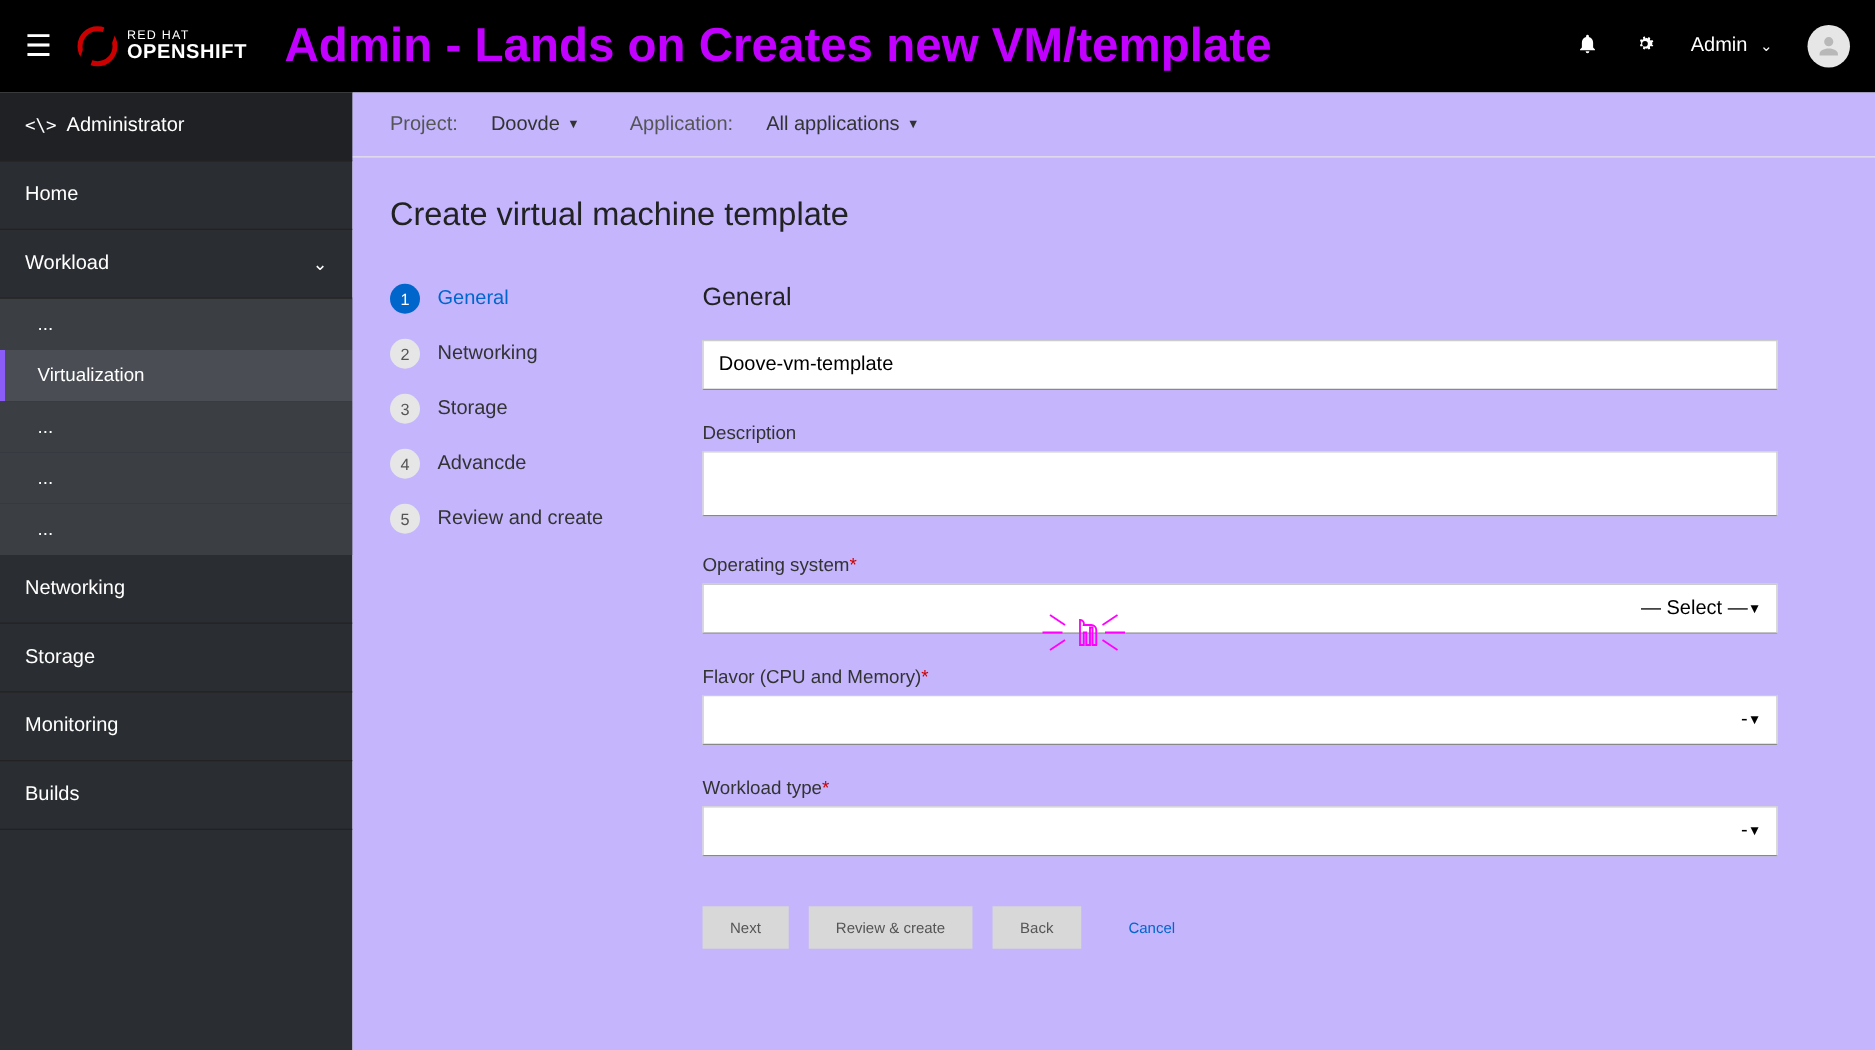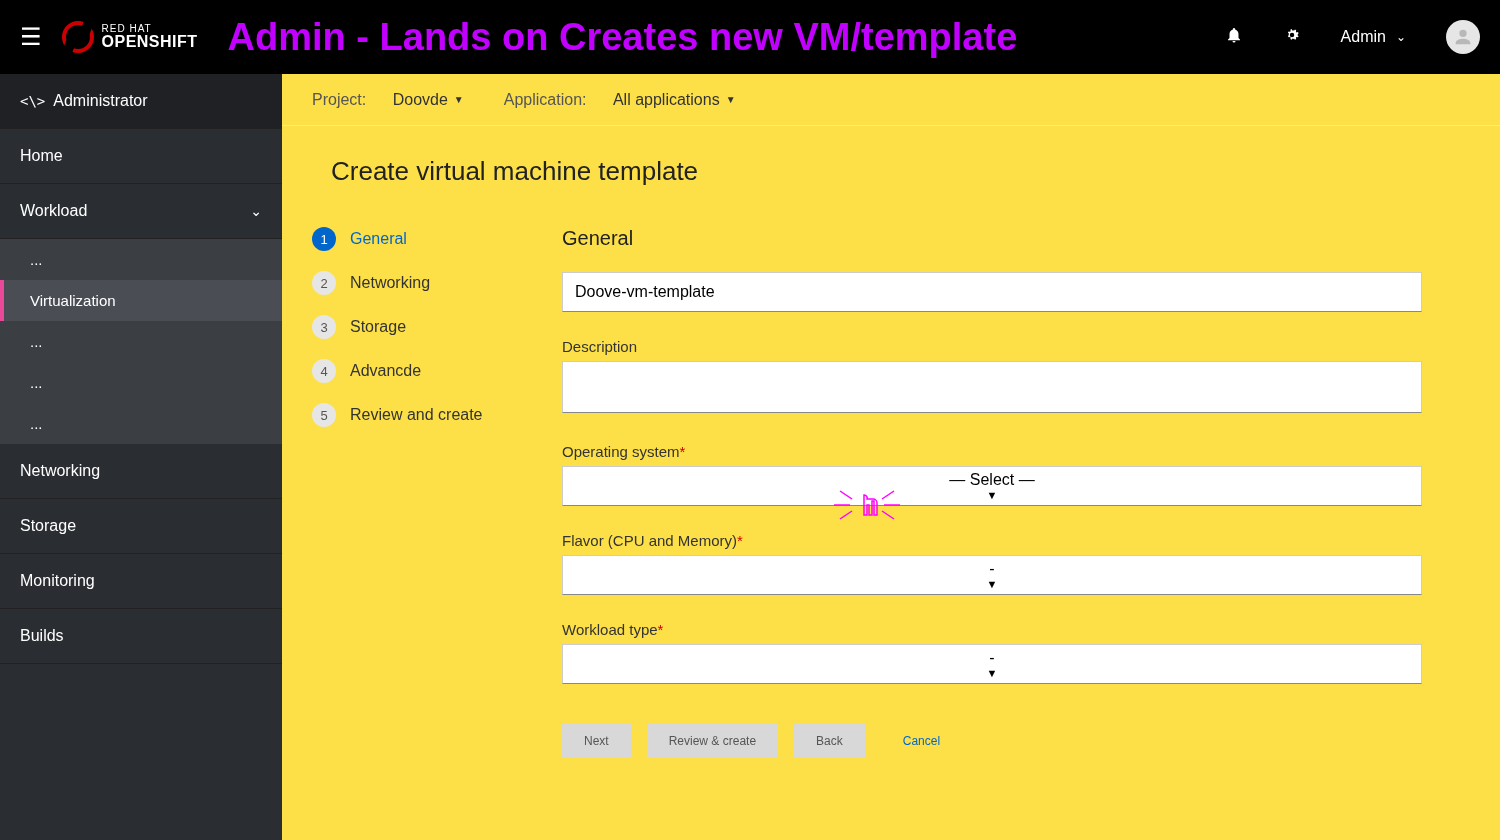"Admin" .topbar-right { gap: 40px -> 28px }
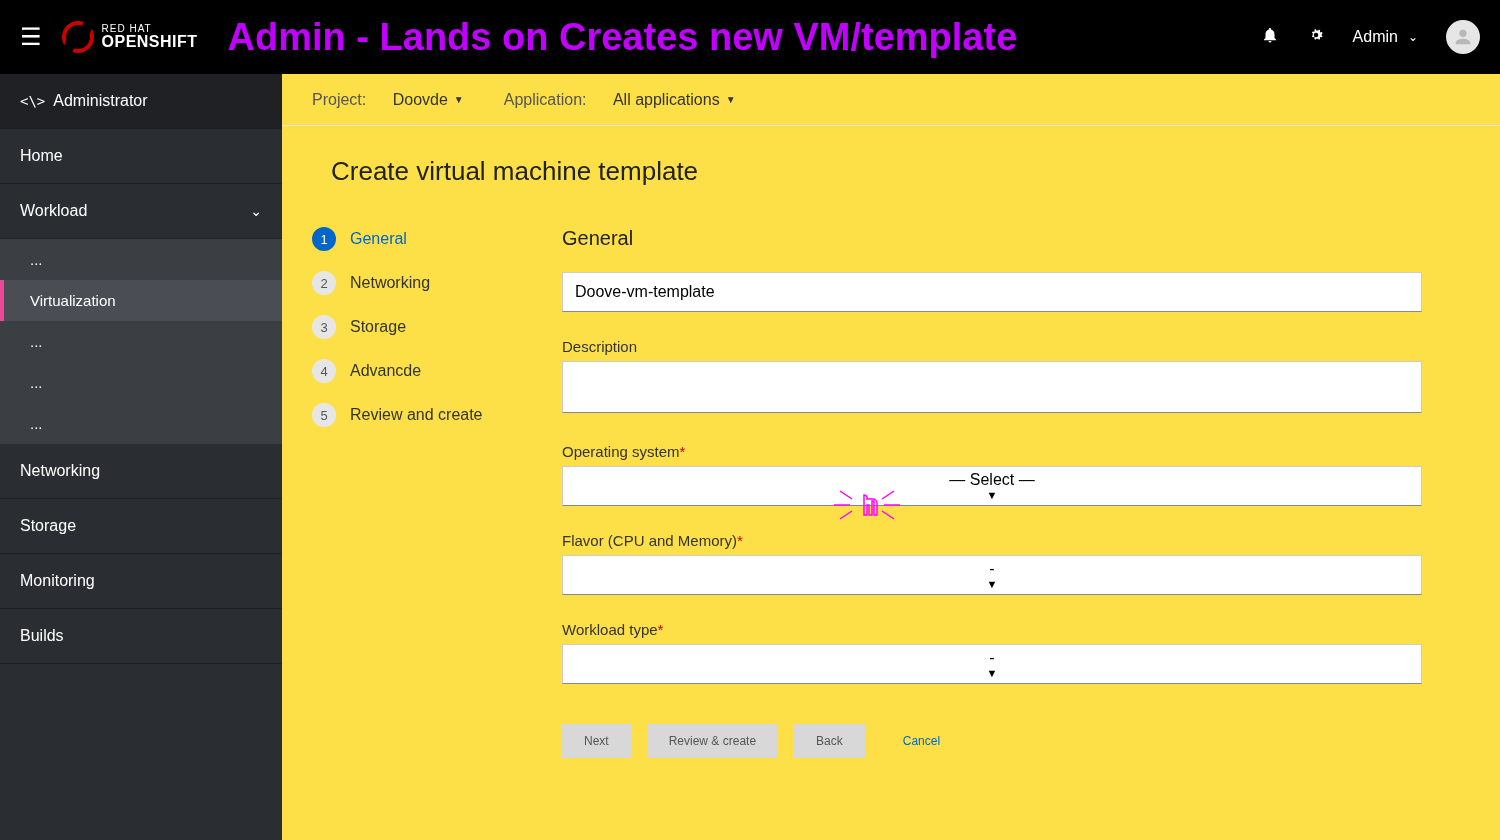"Project:" .content { background: #fde047 -> #c4b5fd }
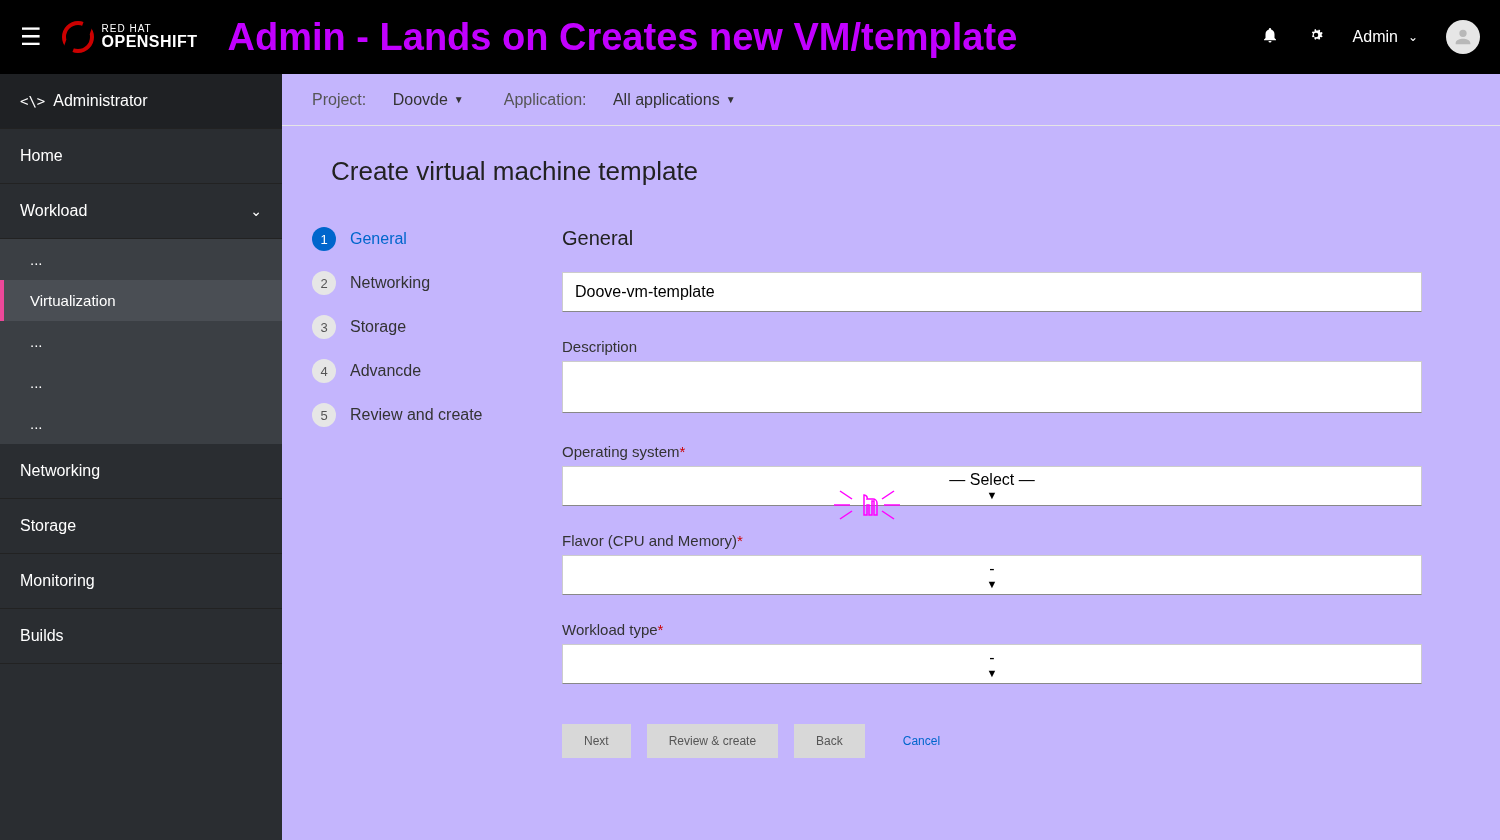"Create virtual machine template" .main-title { margin-left: 19px -> none }
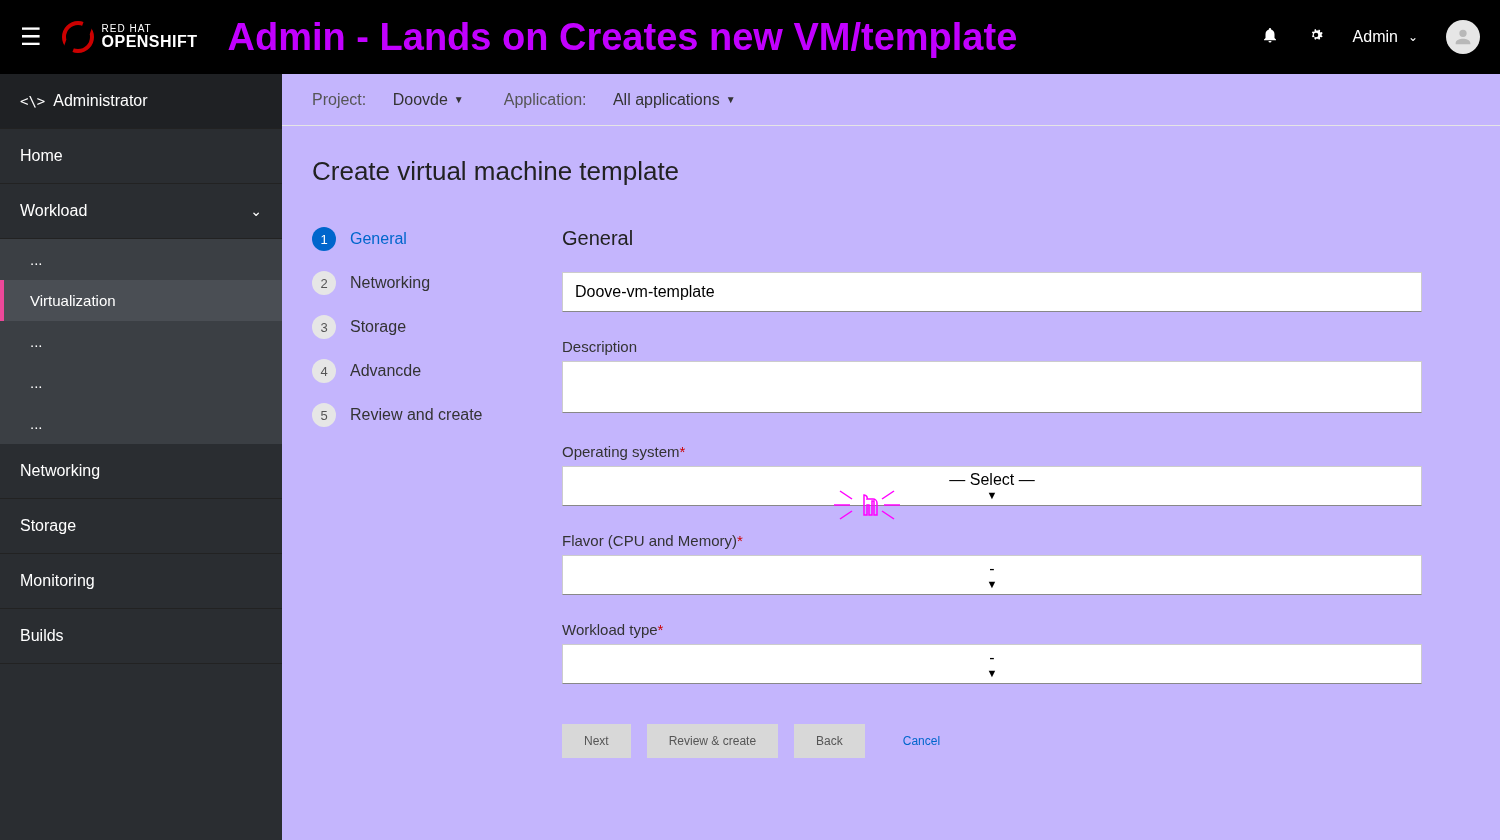"Virtualization" .sb-sub.active { border-left: 4px solid #ec4899 -> 4px solid #8b5cf6 }
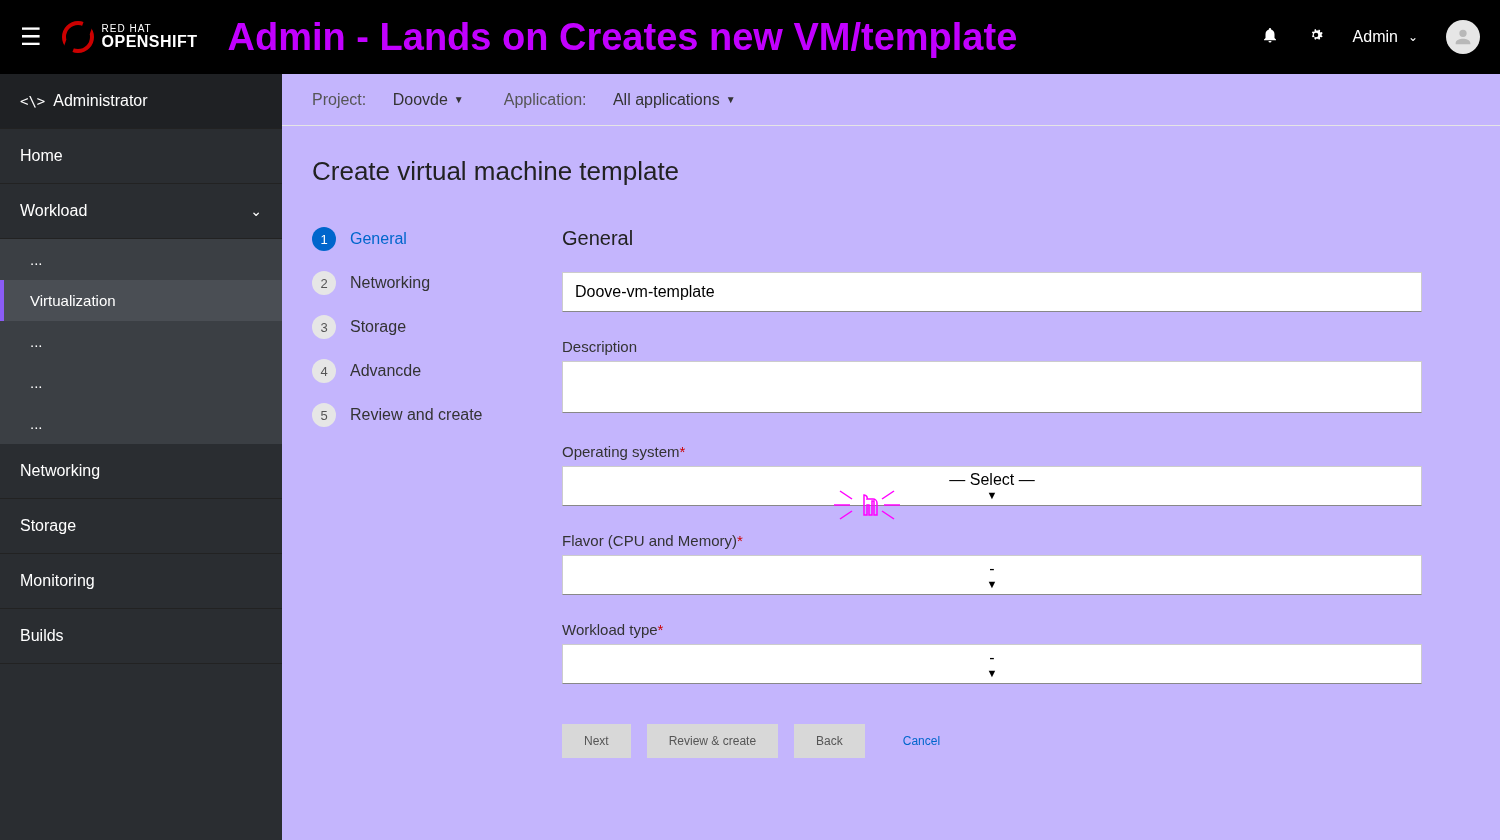"— Select —" .select-input { flex-direction: column -> none; justify-content: center -> flex-end }
